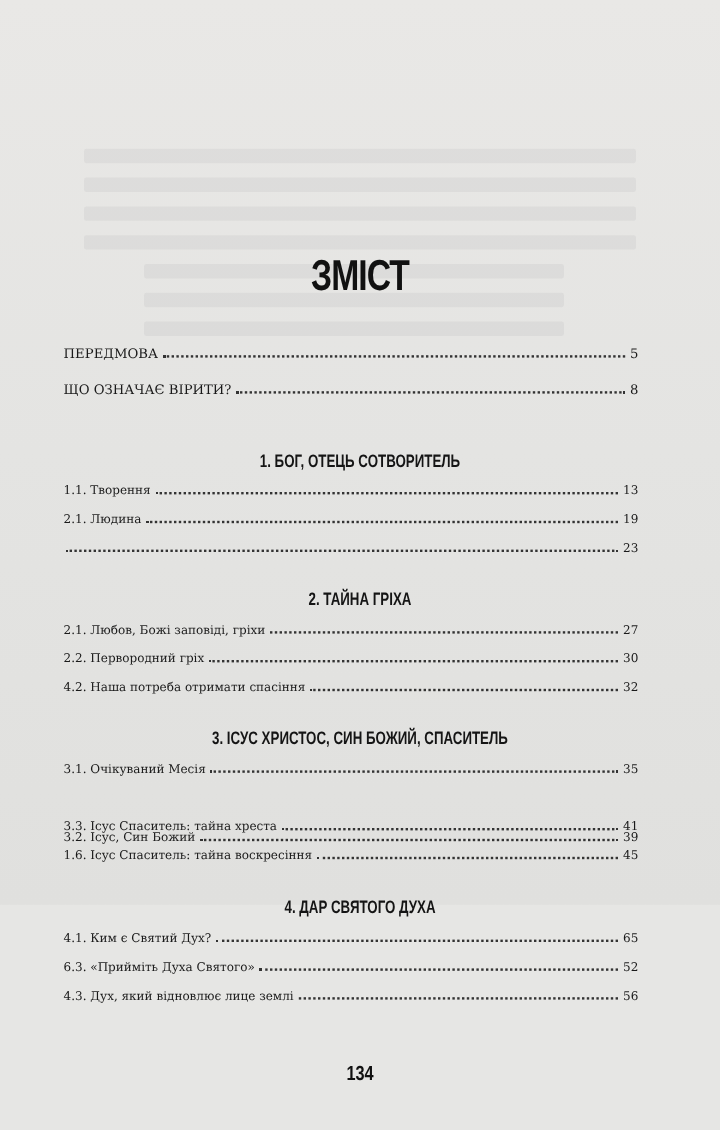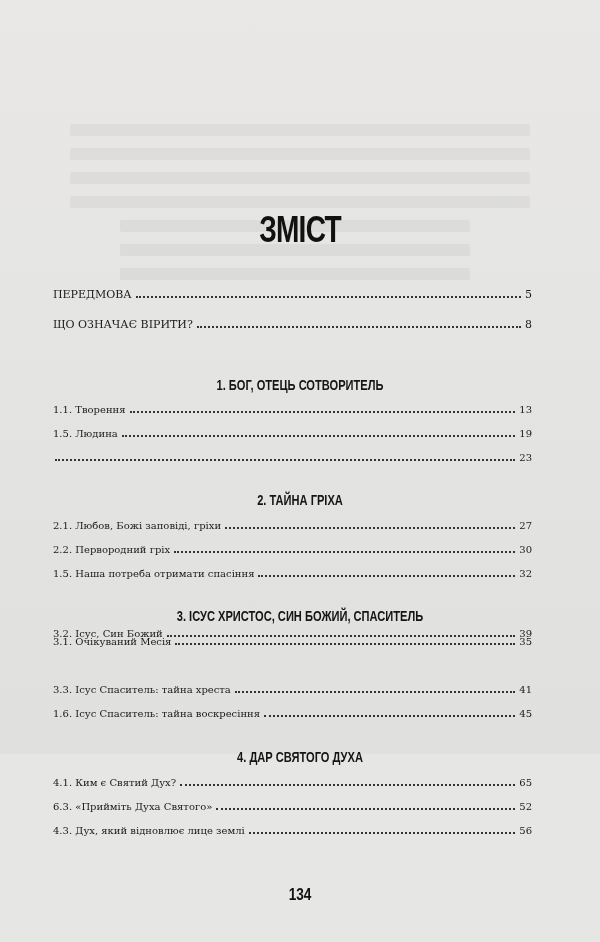"1.5. Людина" span.label { text: 1.5 -> 2.1 }
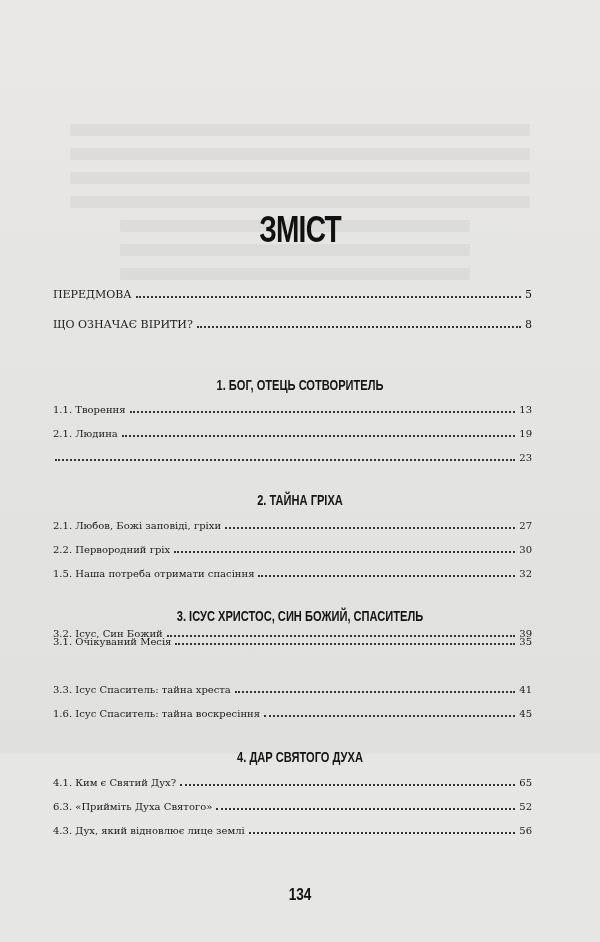"1.5. Наша потреба отримати спасіння" span.label { text: 1.5 -> 4.2 }
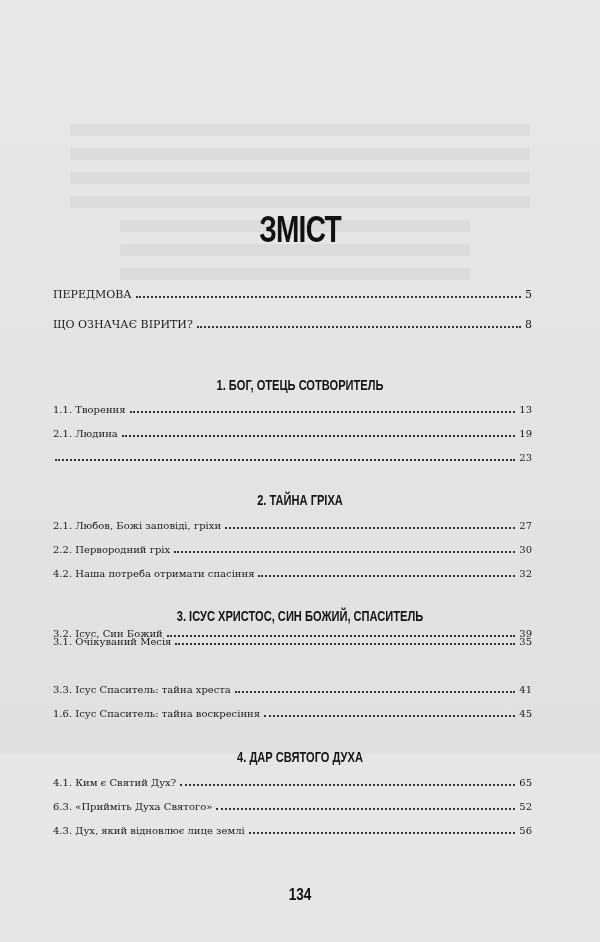"3.2. Ісус, Син Божий" div.entry { top: 628px -> 693px }
